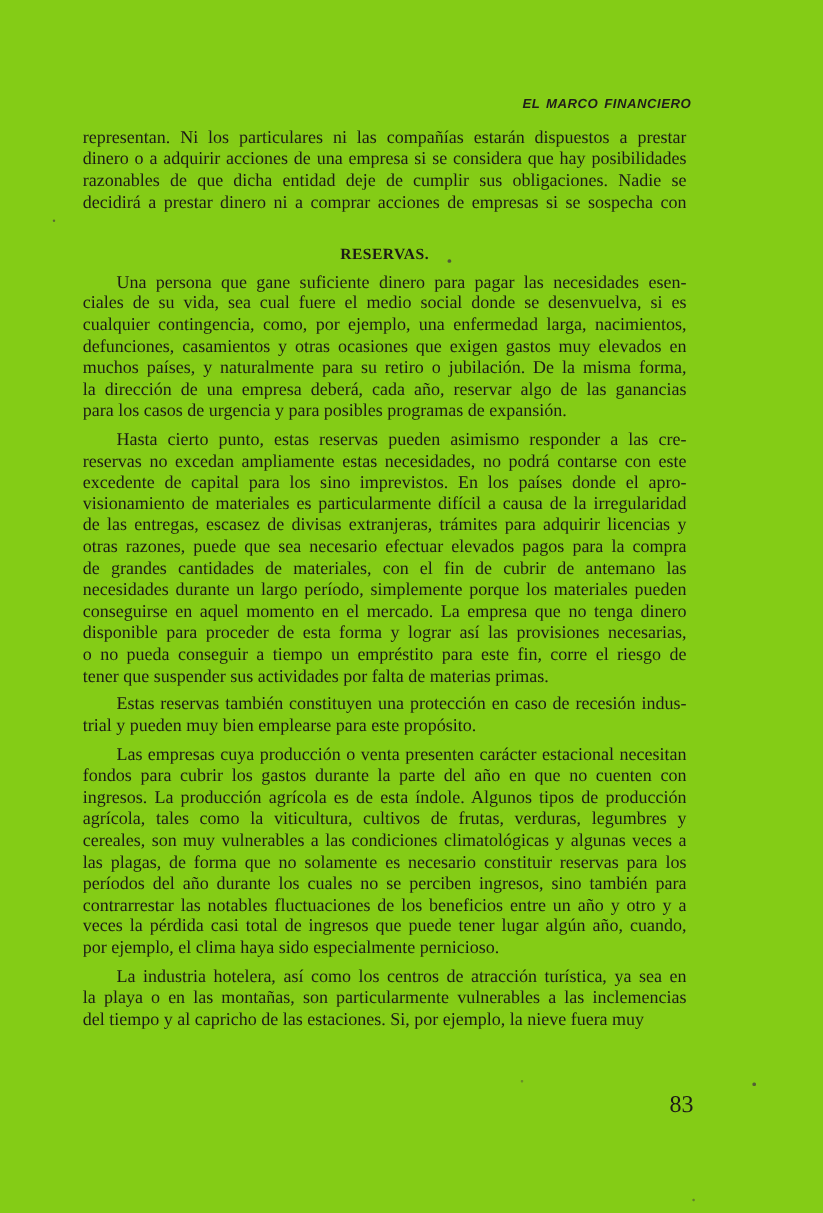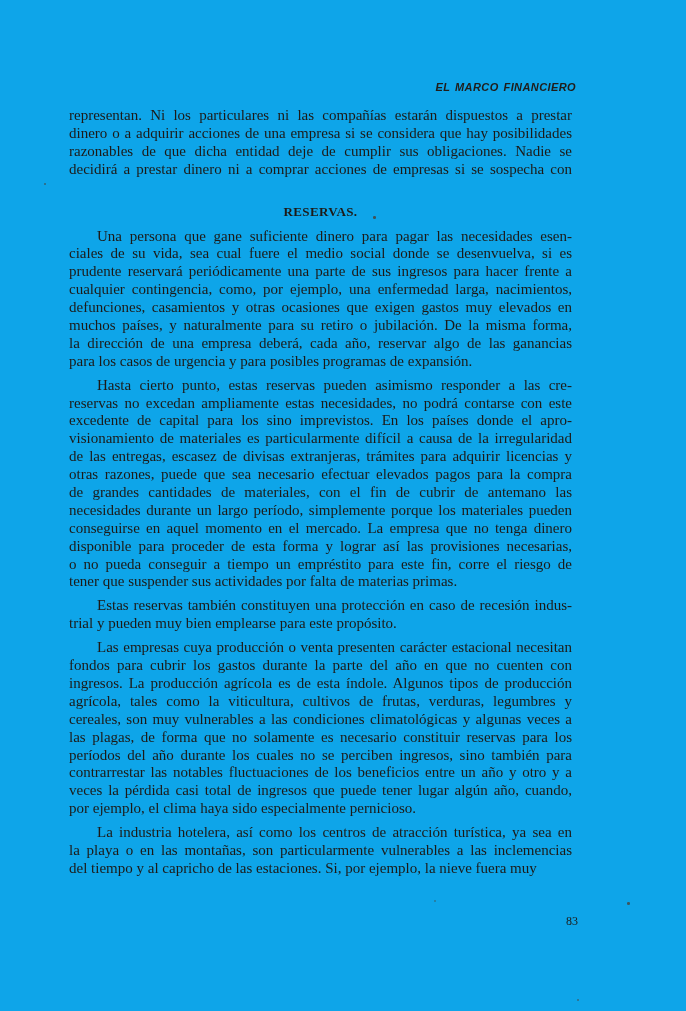"EL MARCO FINANCIERO" .page { background: #0ea5e9 -> #84cc16 }
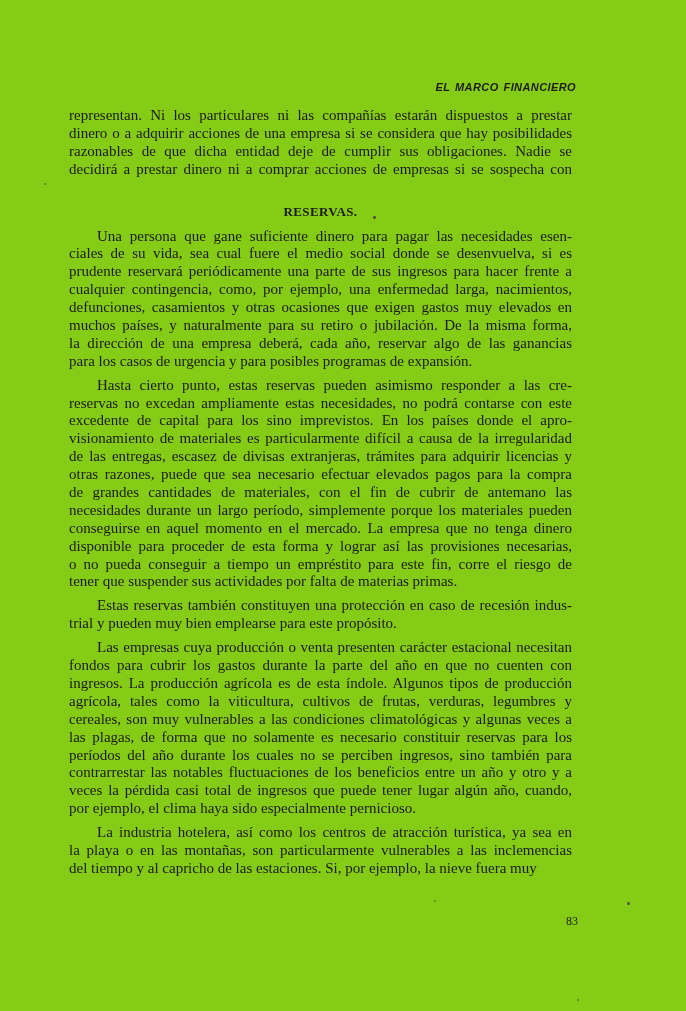"prudente reservará periódicamente una" div.line { html: <div>prudente reservará periódicamente una parte de sus ingresos para hacer frente a</div> -> none }
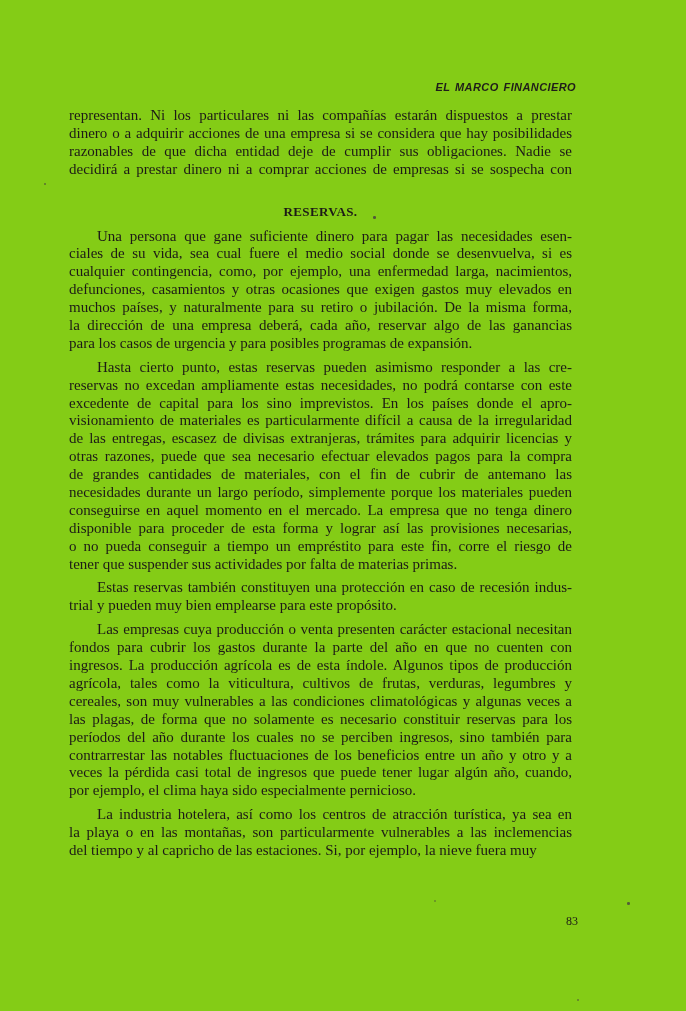"83" .page-number { font-size: 12px -> 20px }
